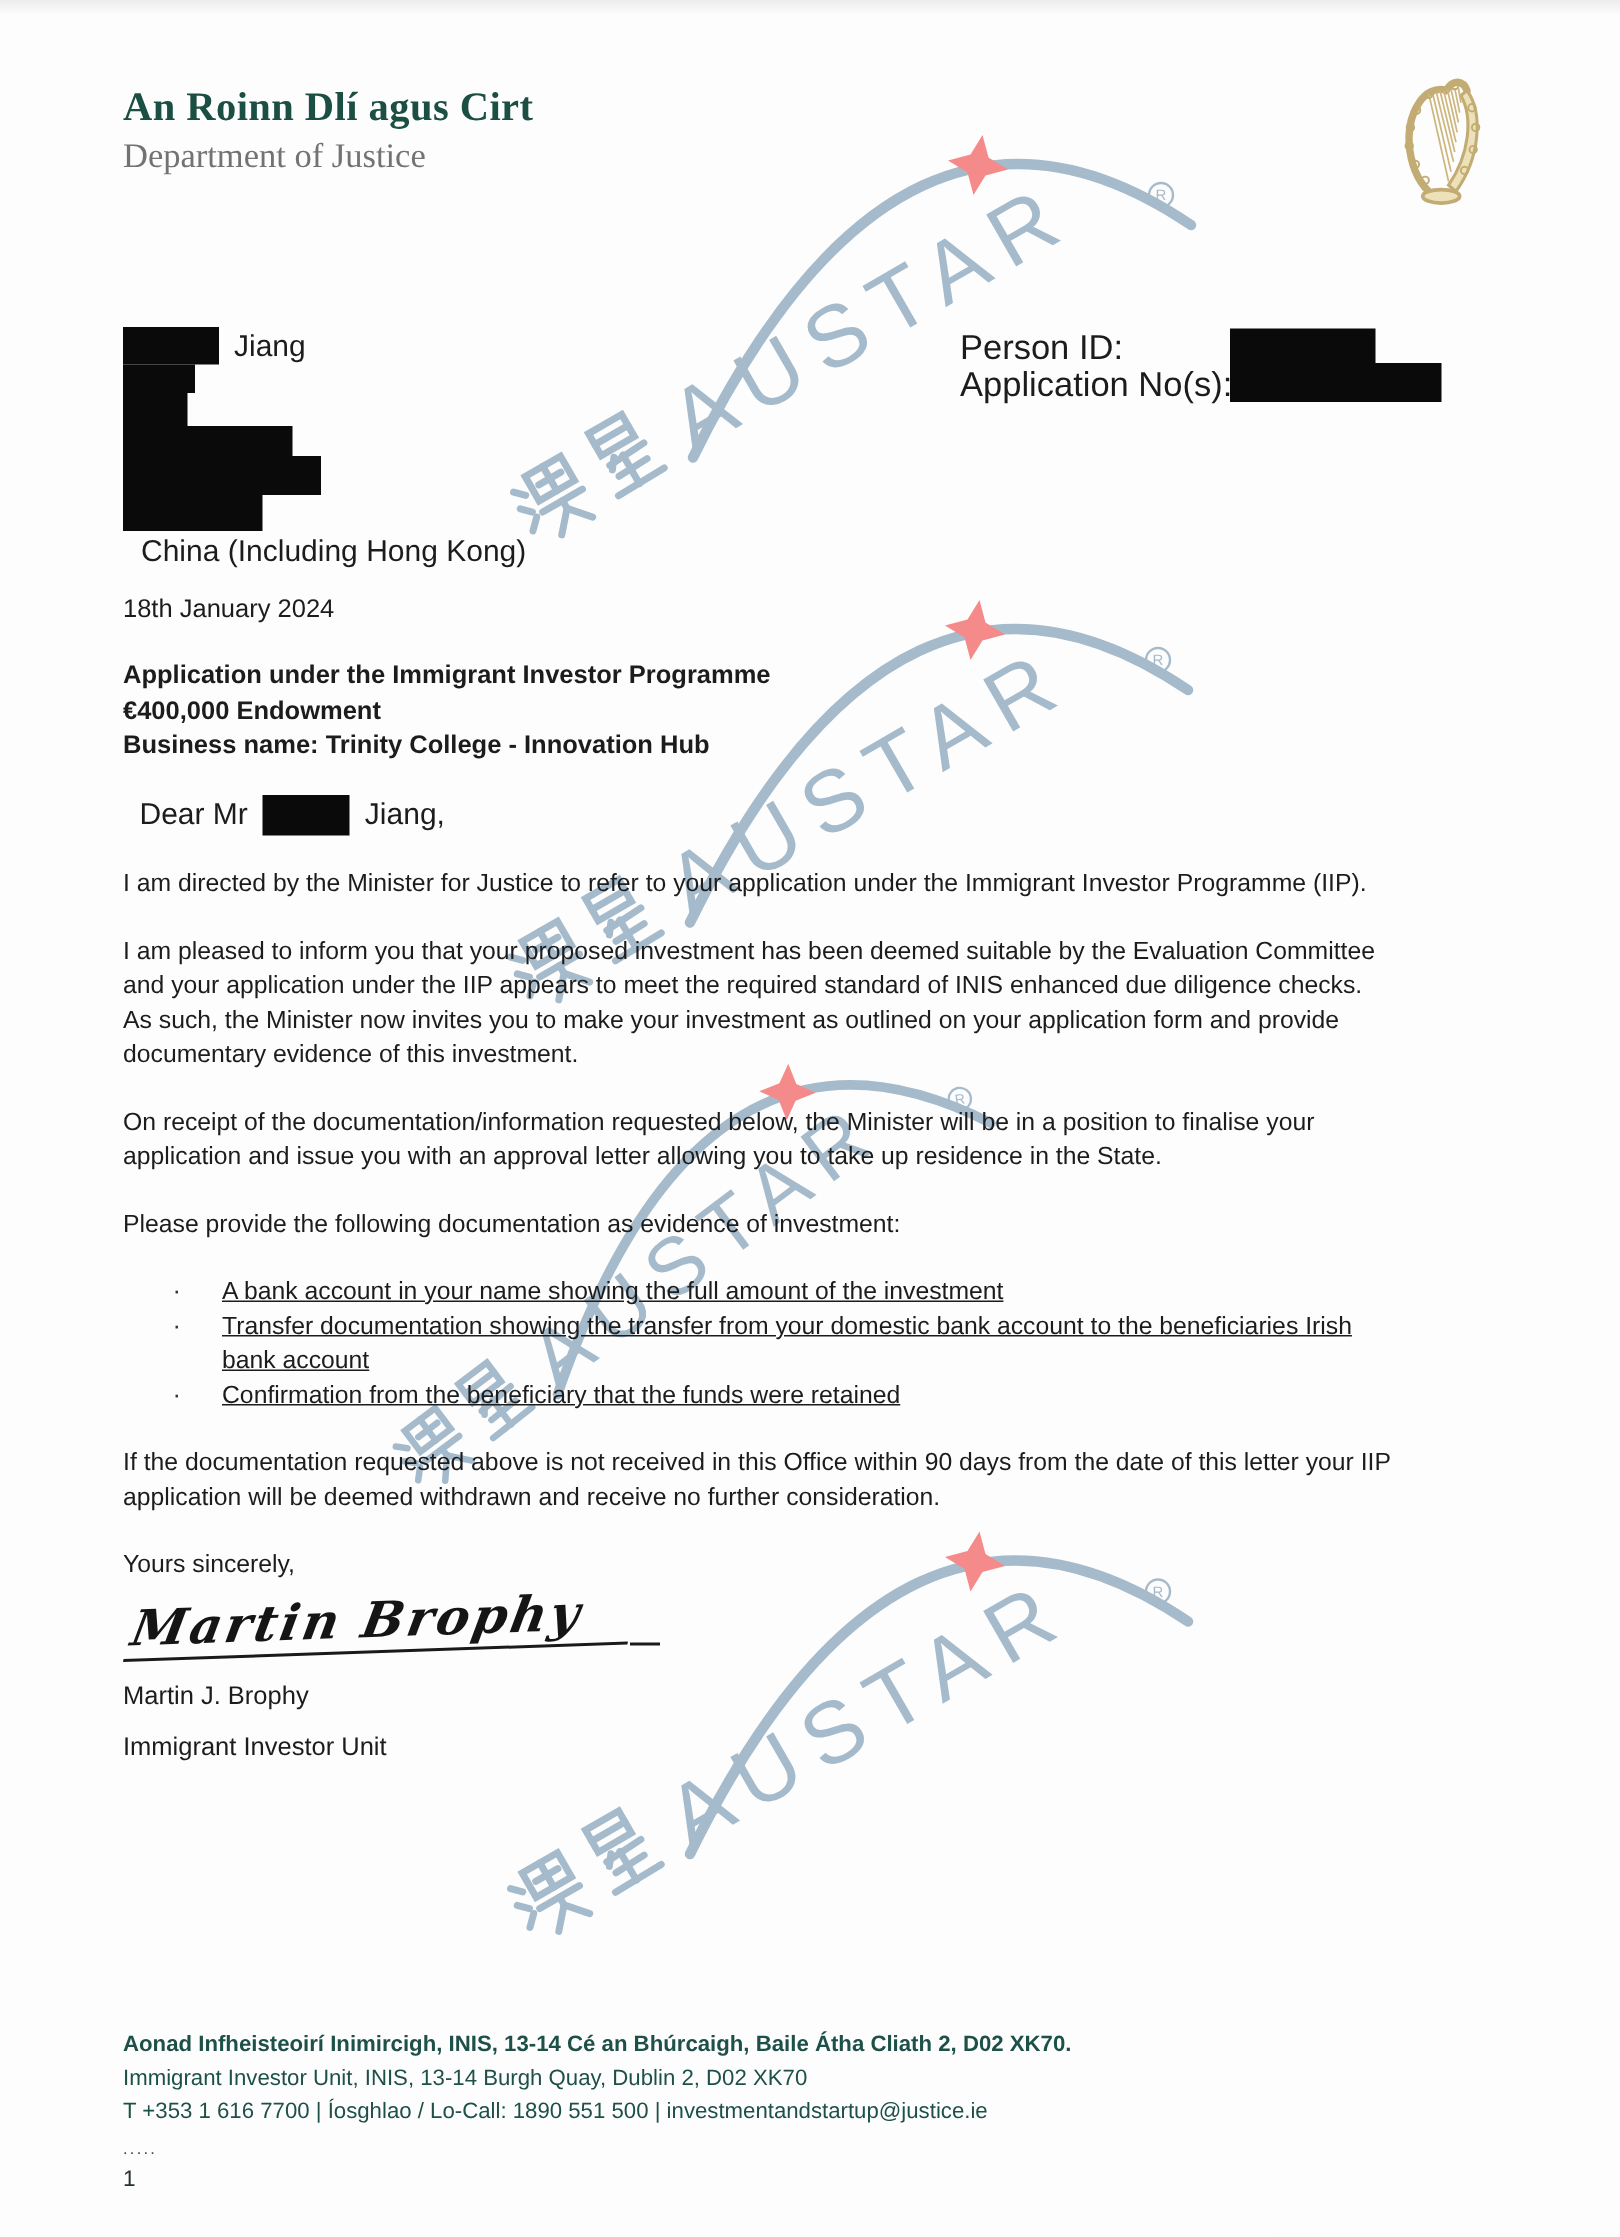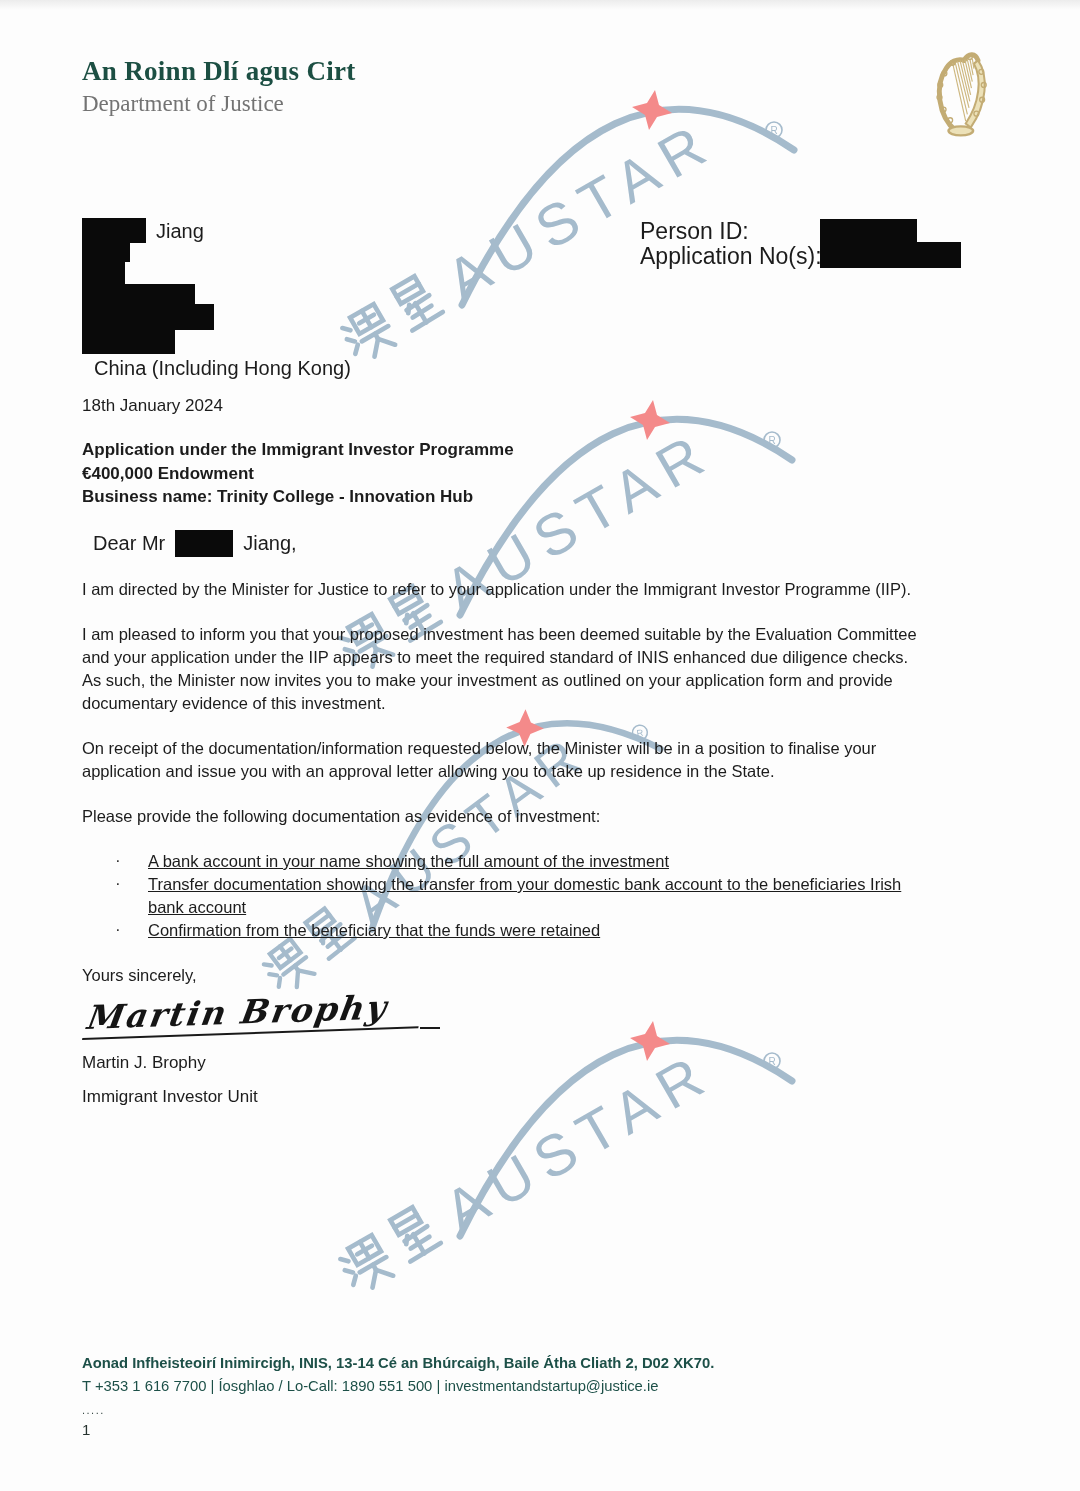"If the documentation requested above" p { html: none -> <p>If the documentation requested above is not received in this Office within 90 days from the date of this letter your IIP application will be deemed withdrawn and receive no further consideration.</p> }
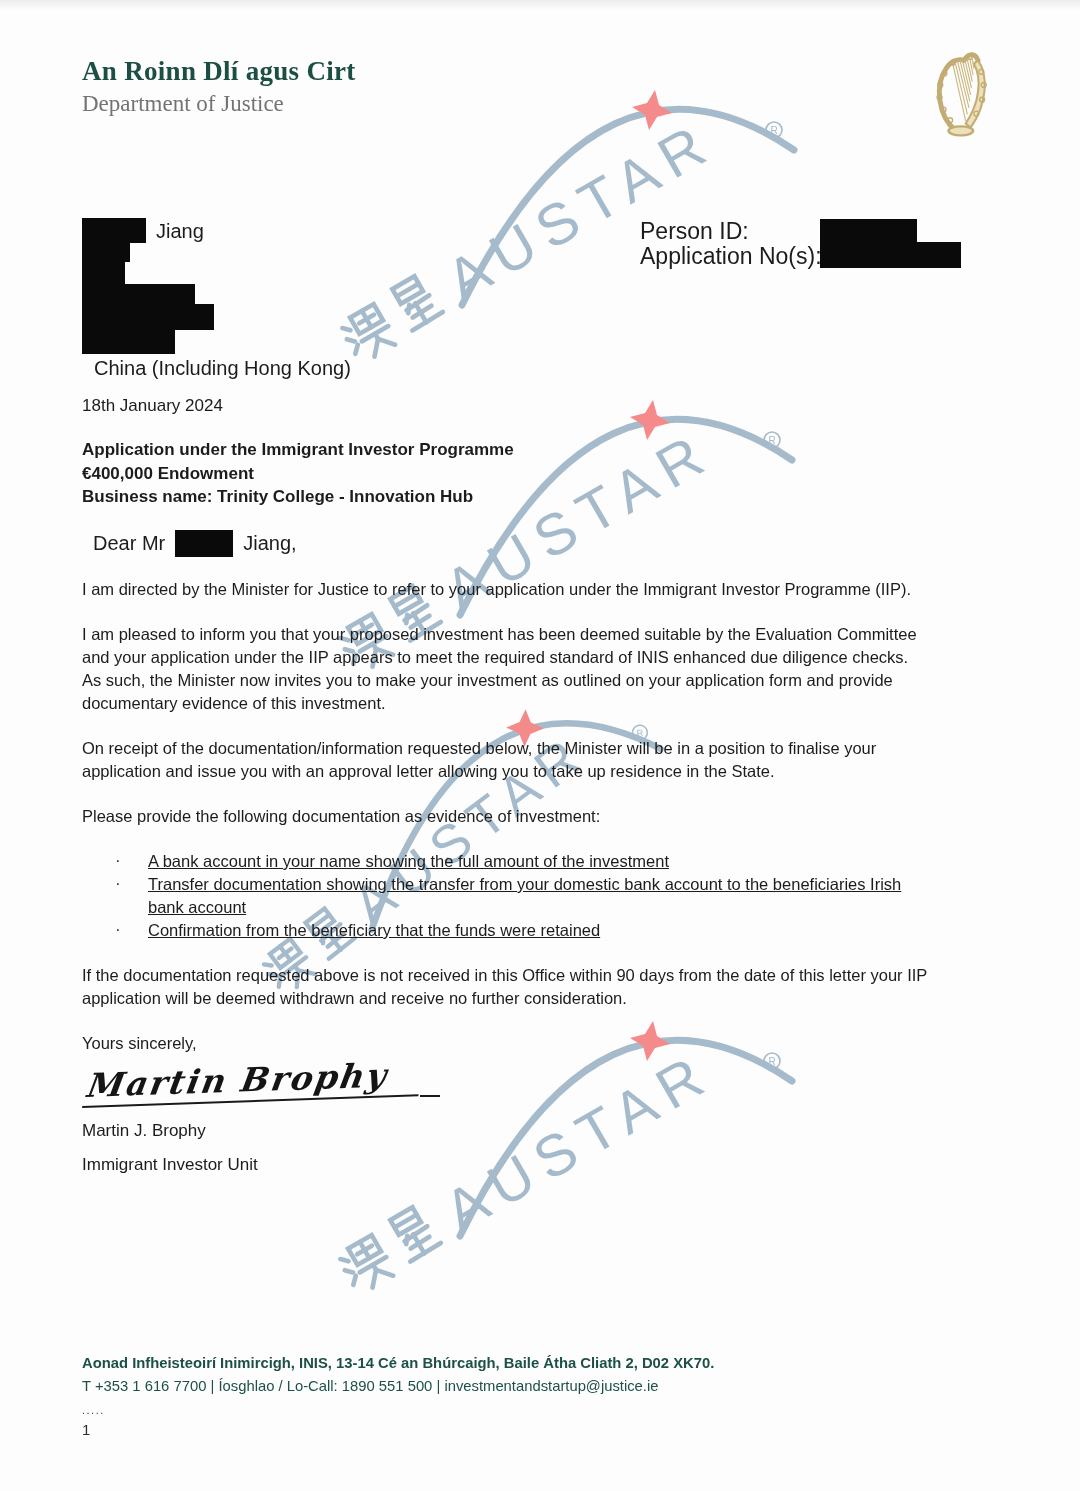"Immigrant Investor Unit, INIS, 13-14" div { html: none -> <div>Immigrant Investor Unit, INIS, 13-14 Burgh Quay, Dublin 2, D02 XK70</div> }
